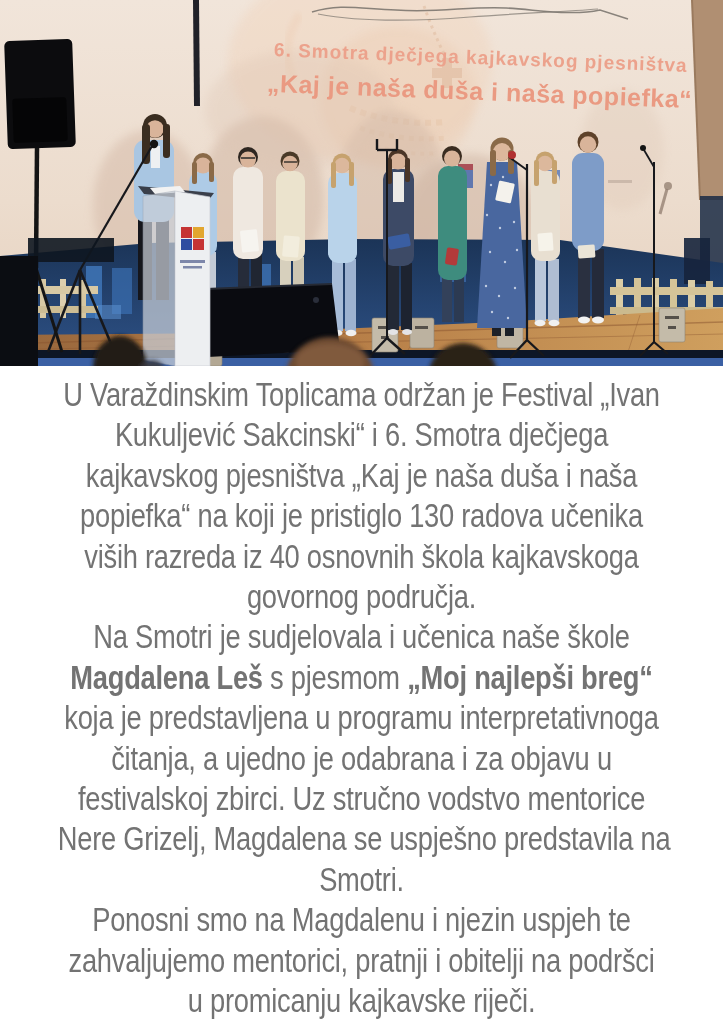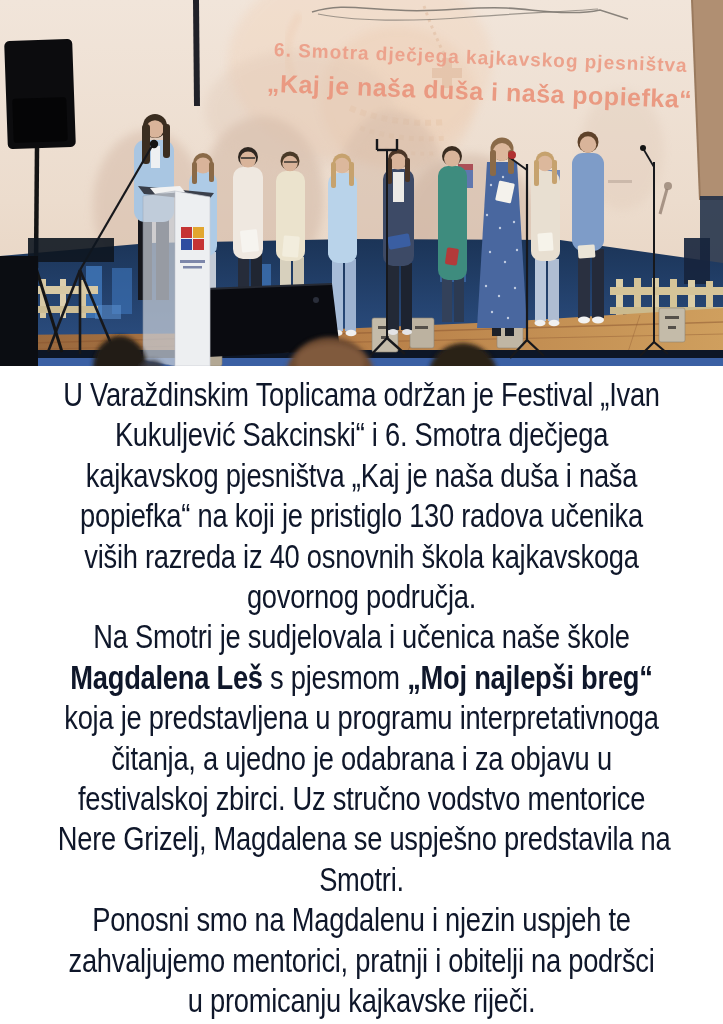"U Varaždinskim Toplicama održan je" div.article { color: #0f172a -> #737373 }
